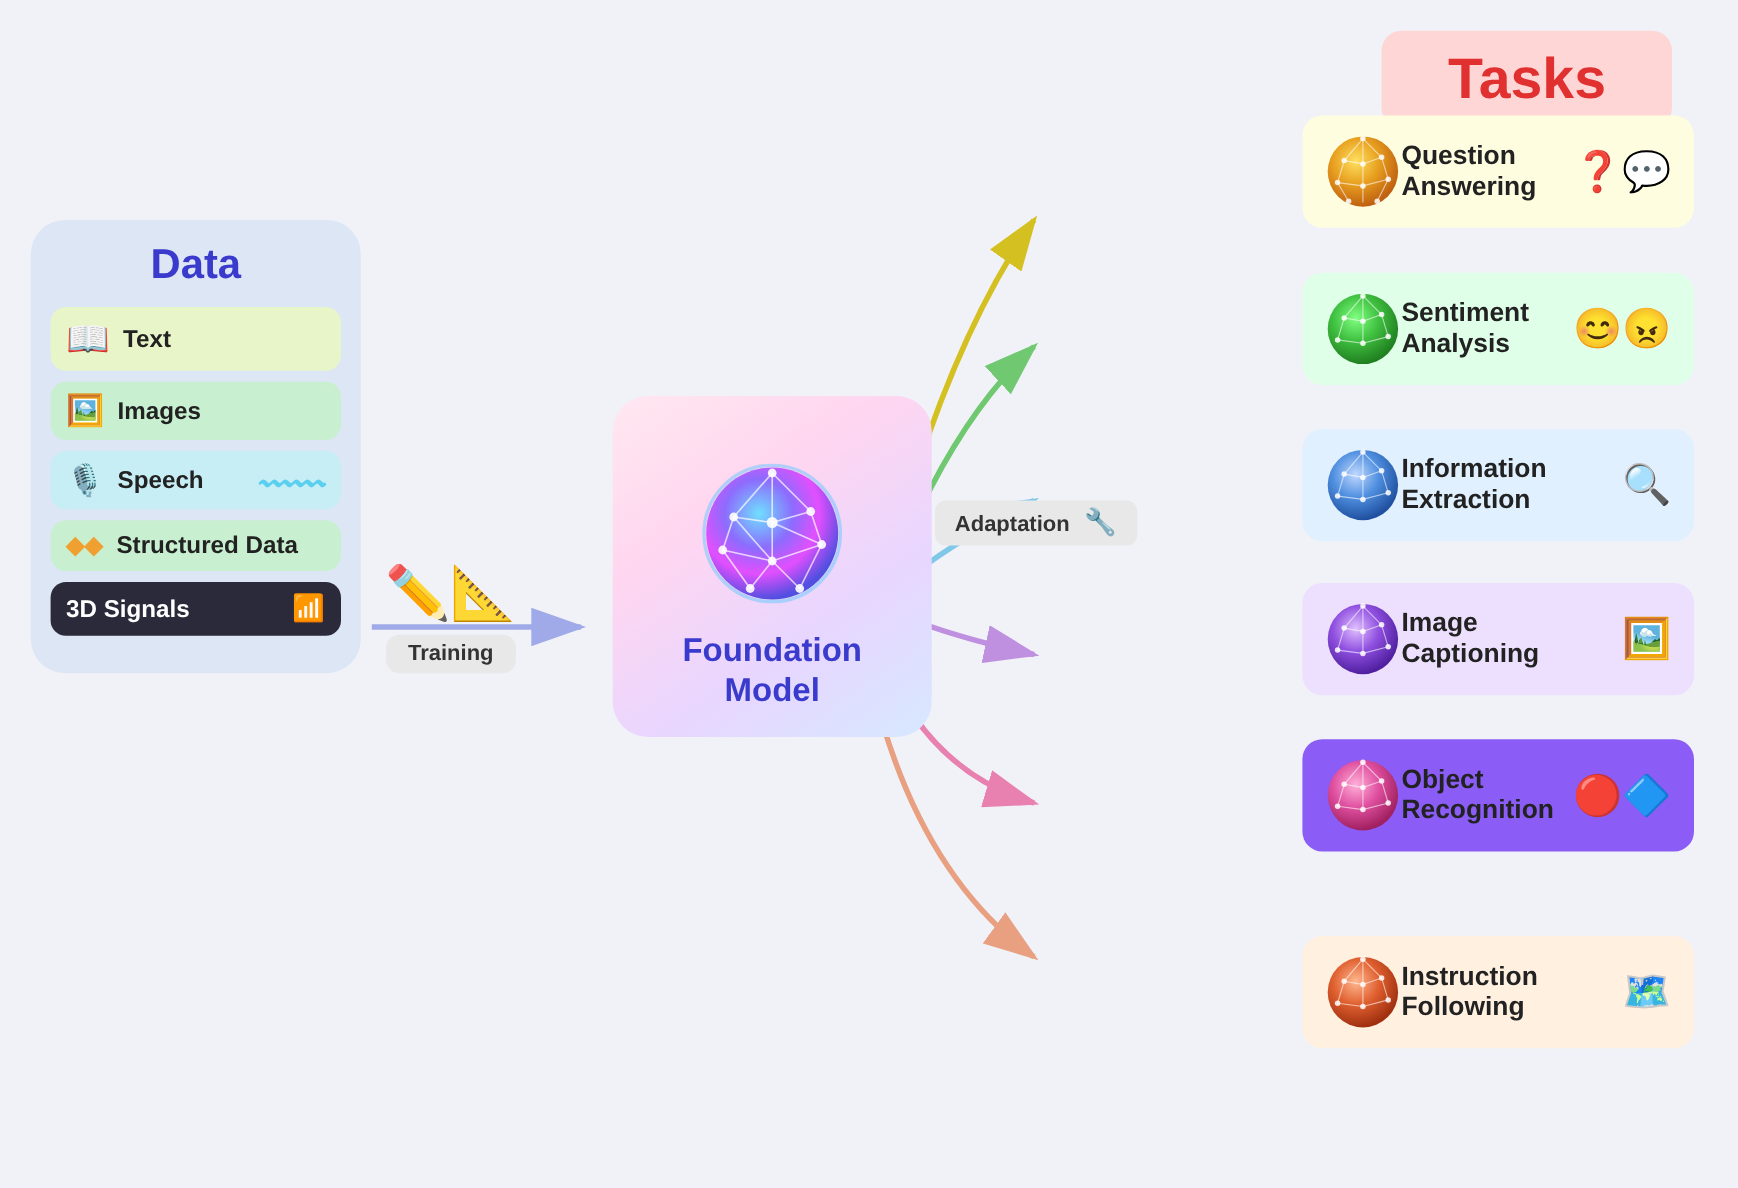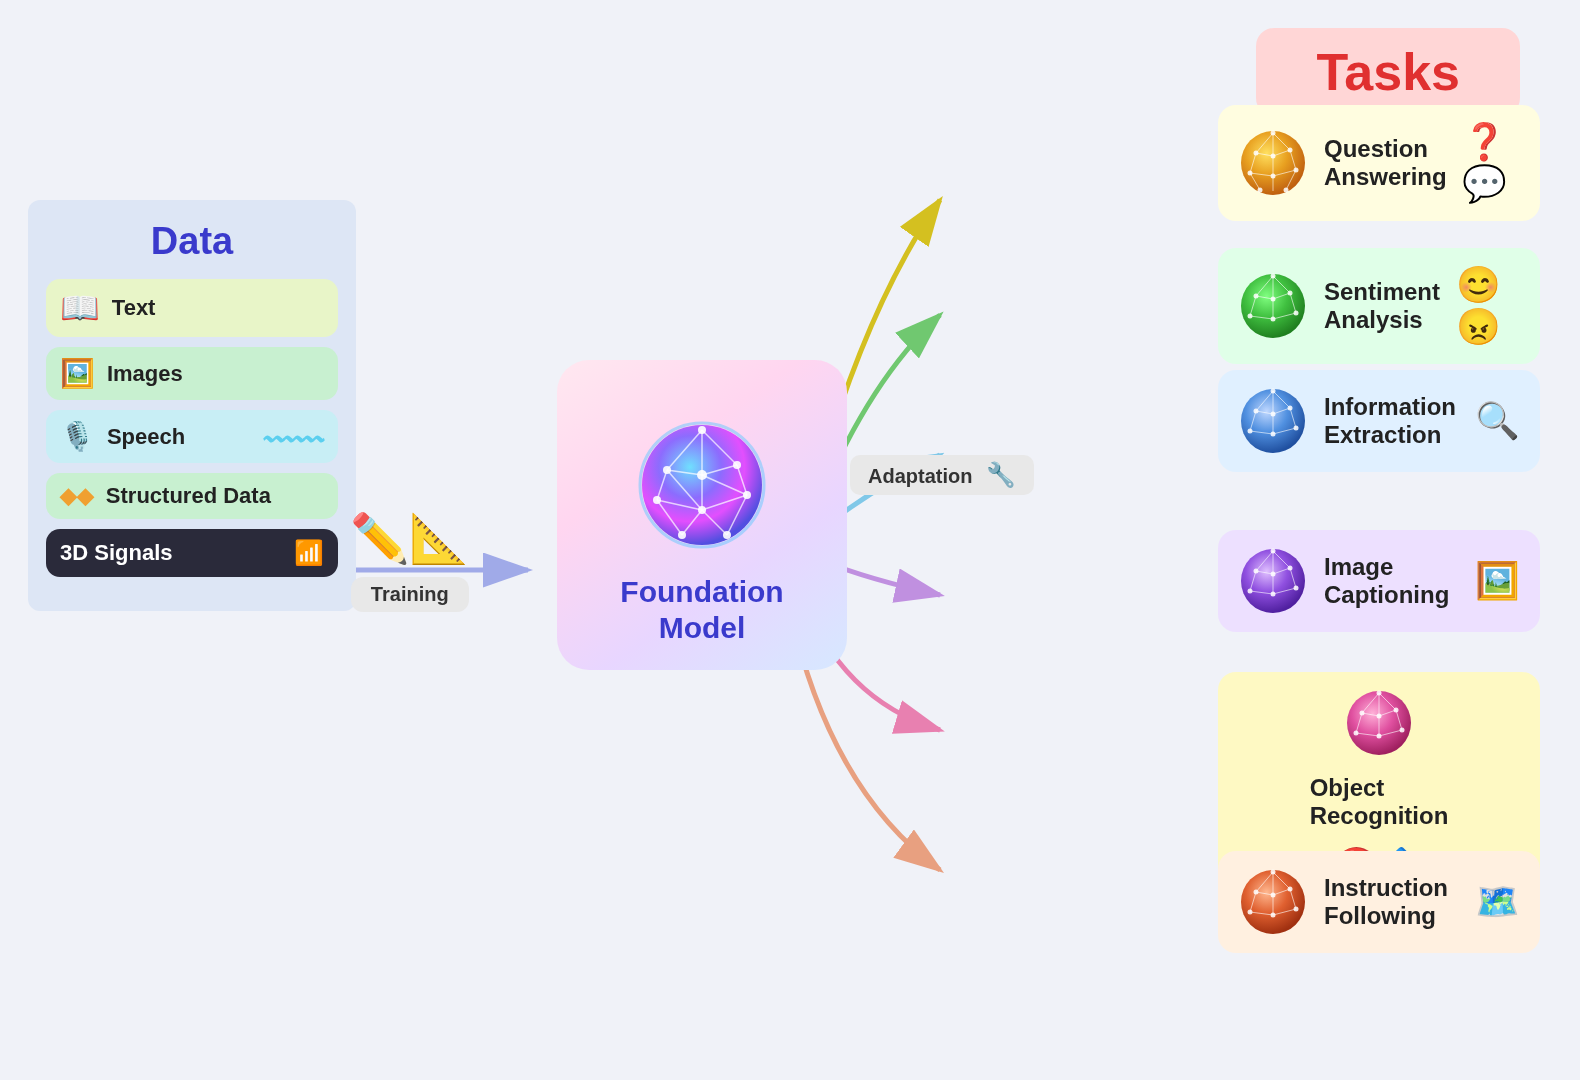"Question" .task-card { gap: 16px -> none; width: 322px -> 356px }
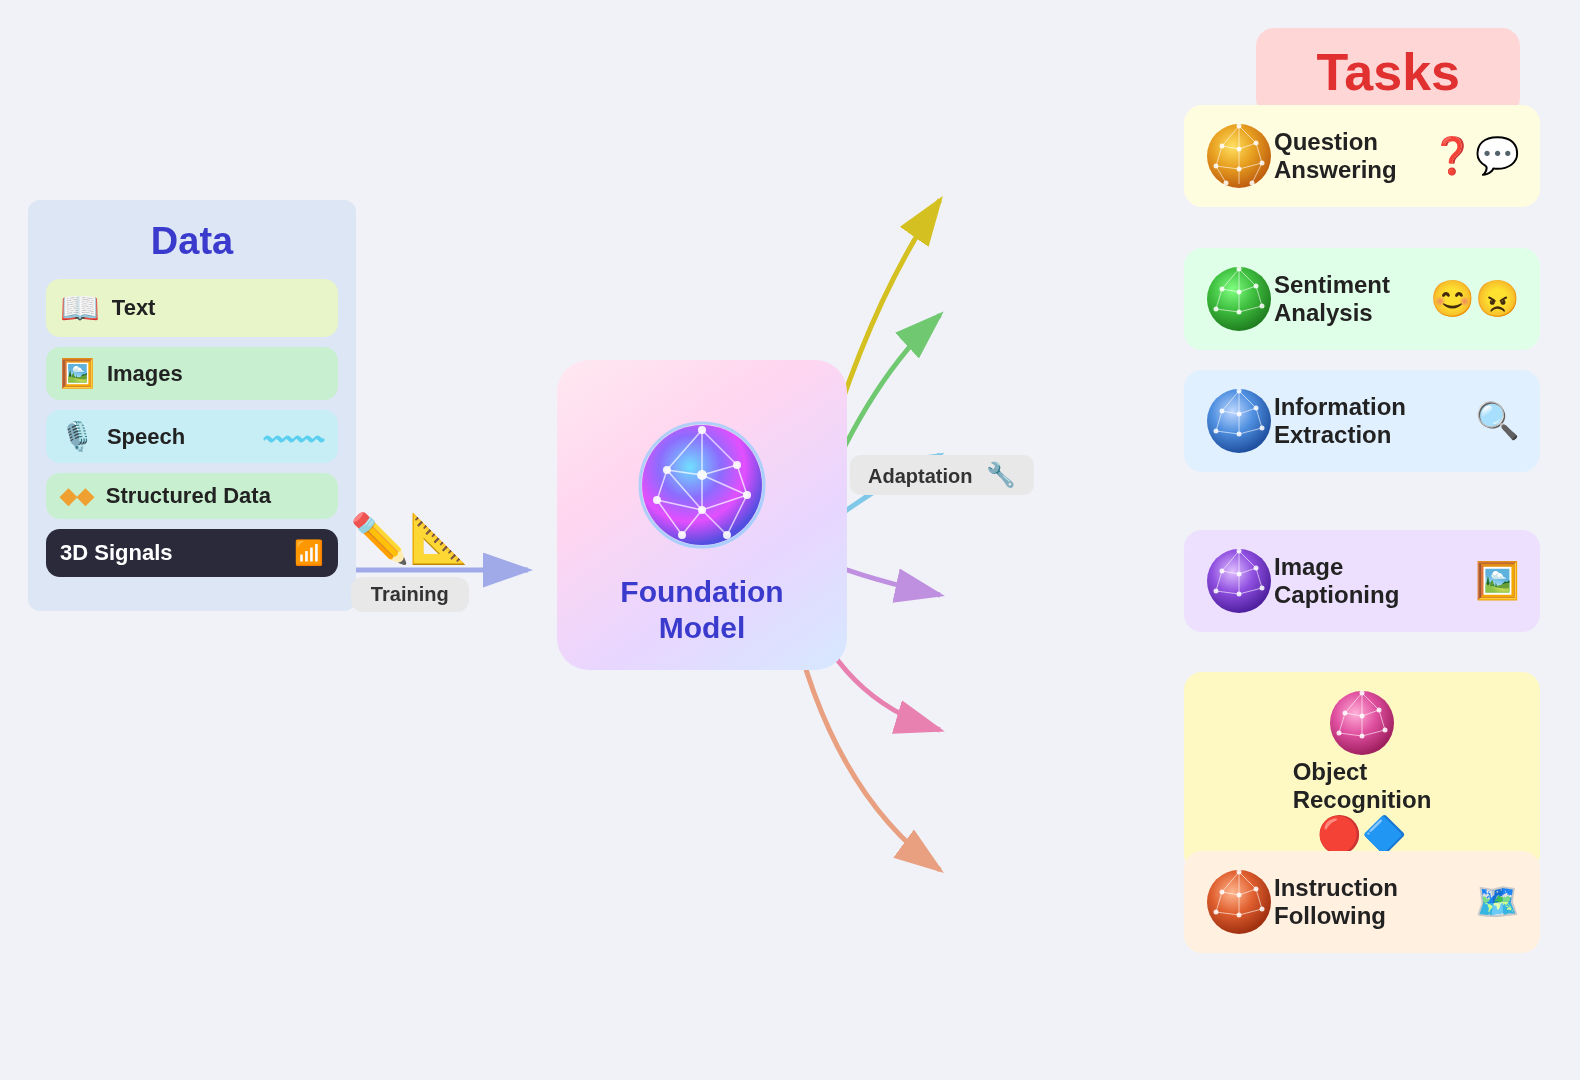"Data" .data-panel { border-radius: 12px -> 31px; width: 328px -> 300px }
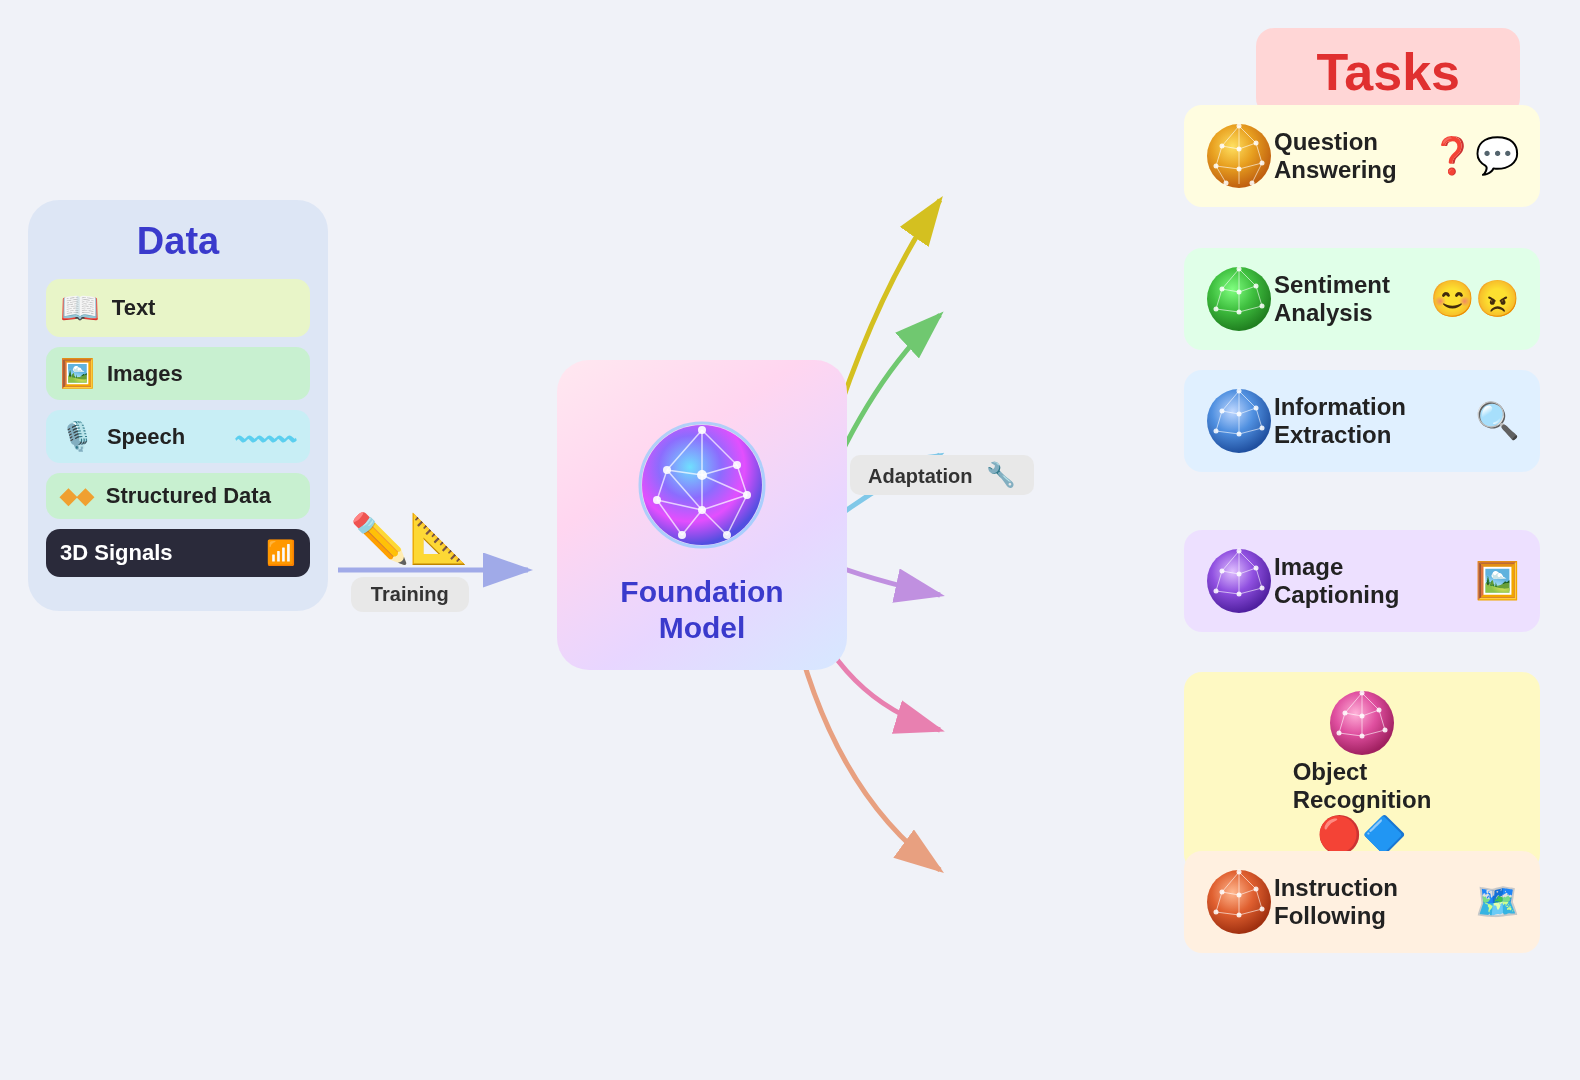"Information" div.task-card { top: 370px -> 390px }
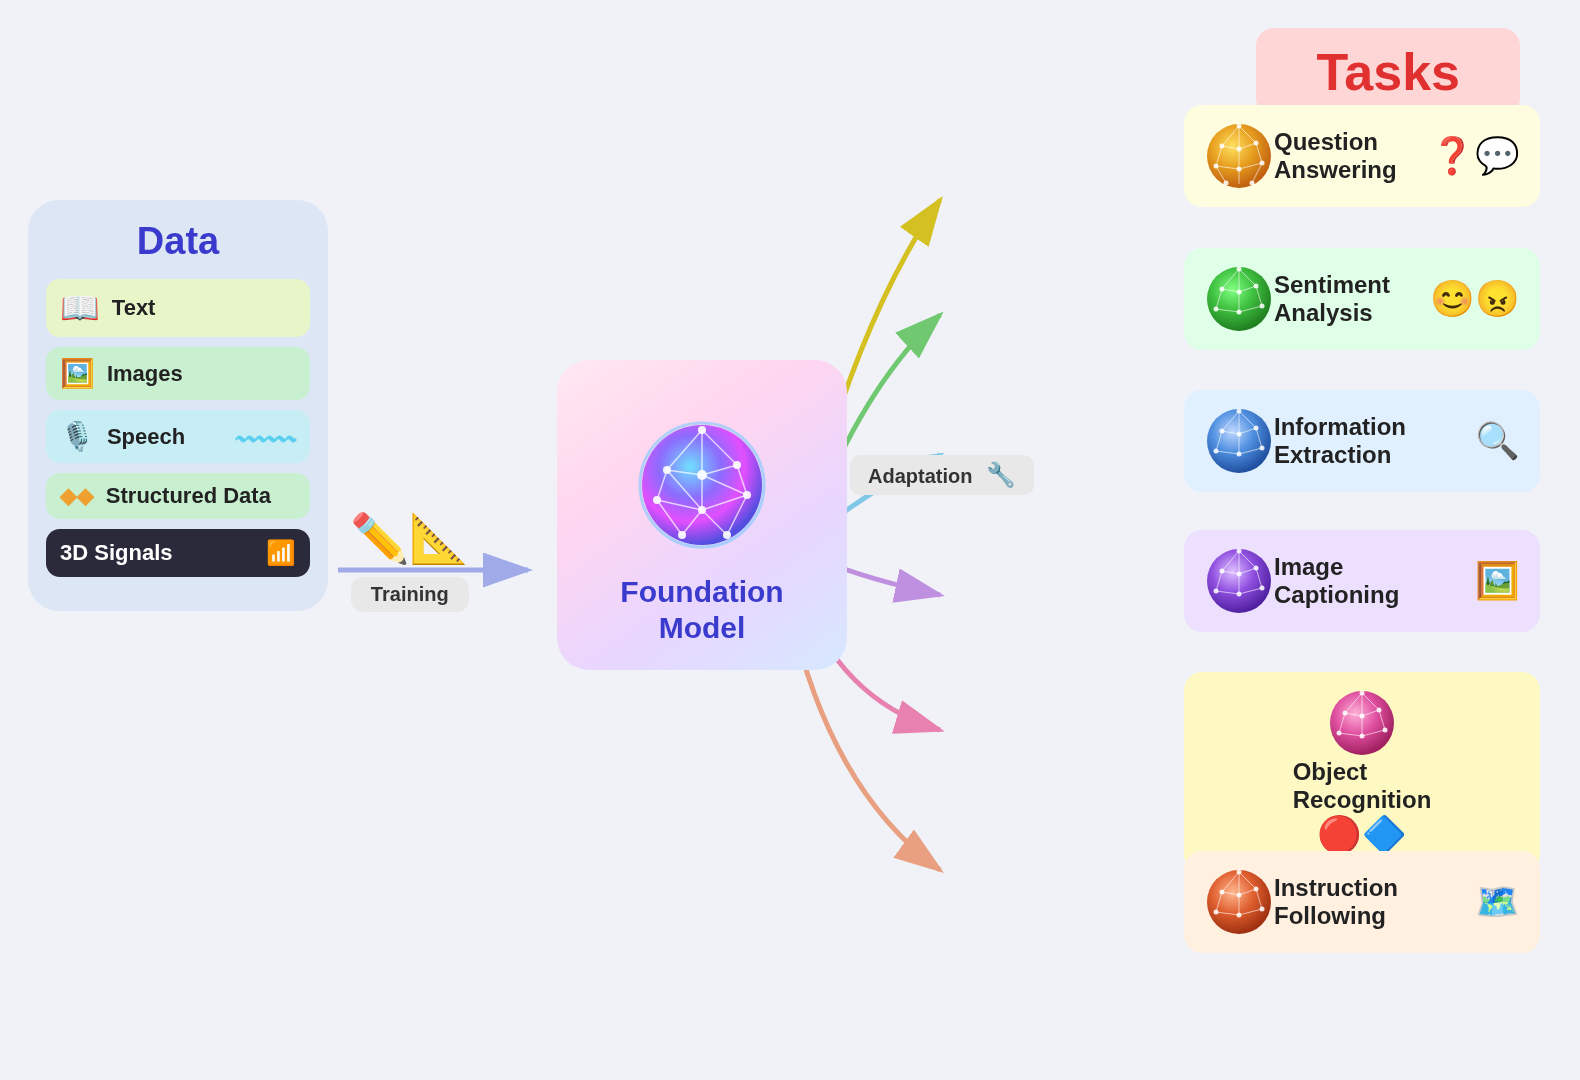"Object" .card-or { background: #fef9c3 -> #8b5cf6; flex-direction: column -> none }
